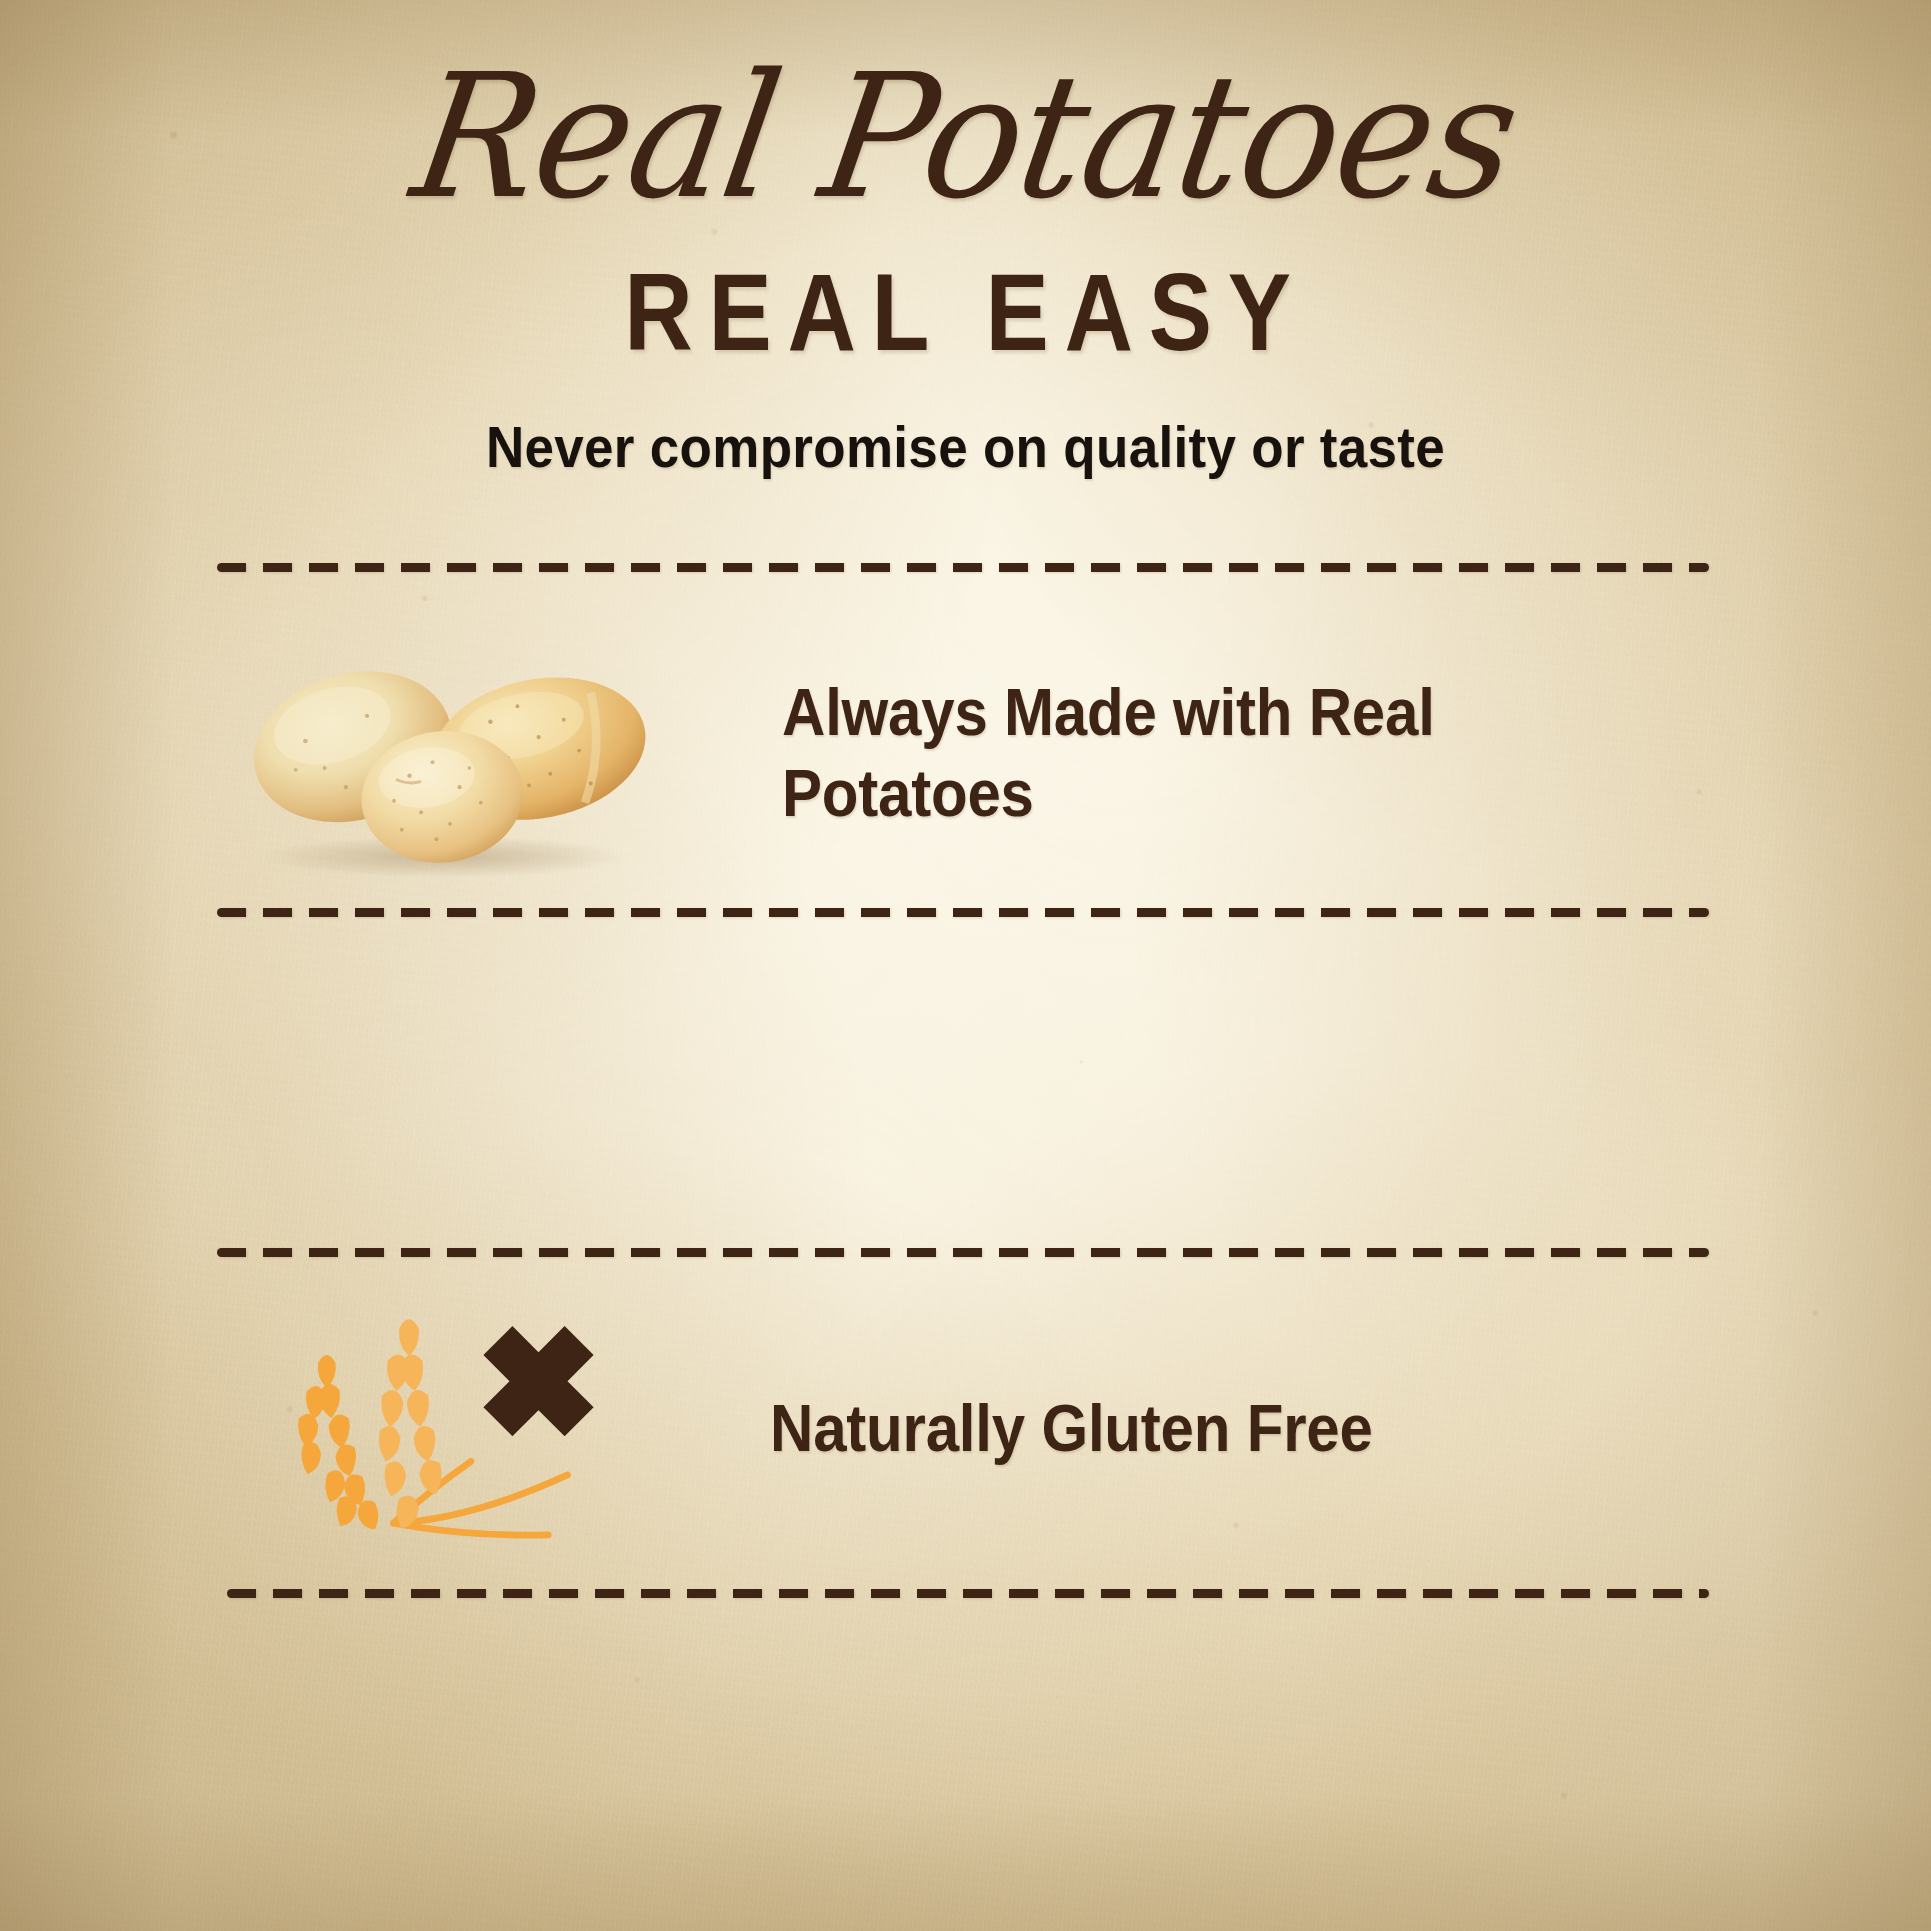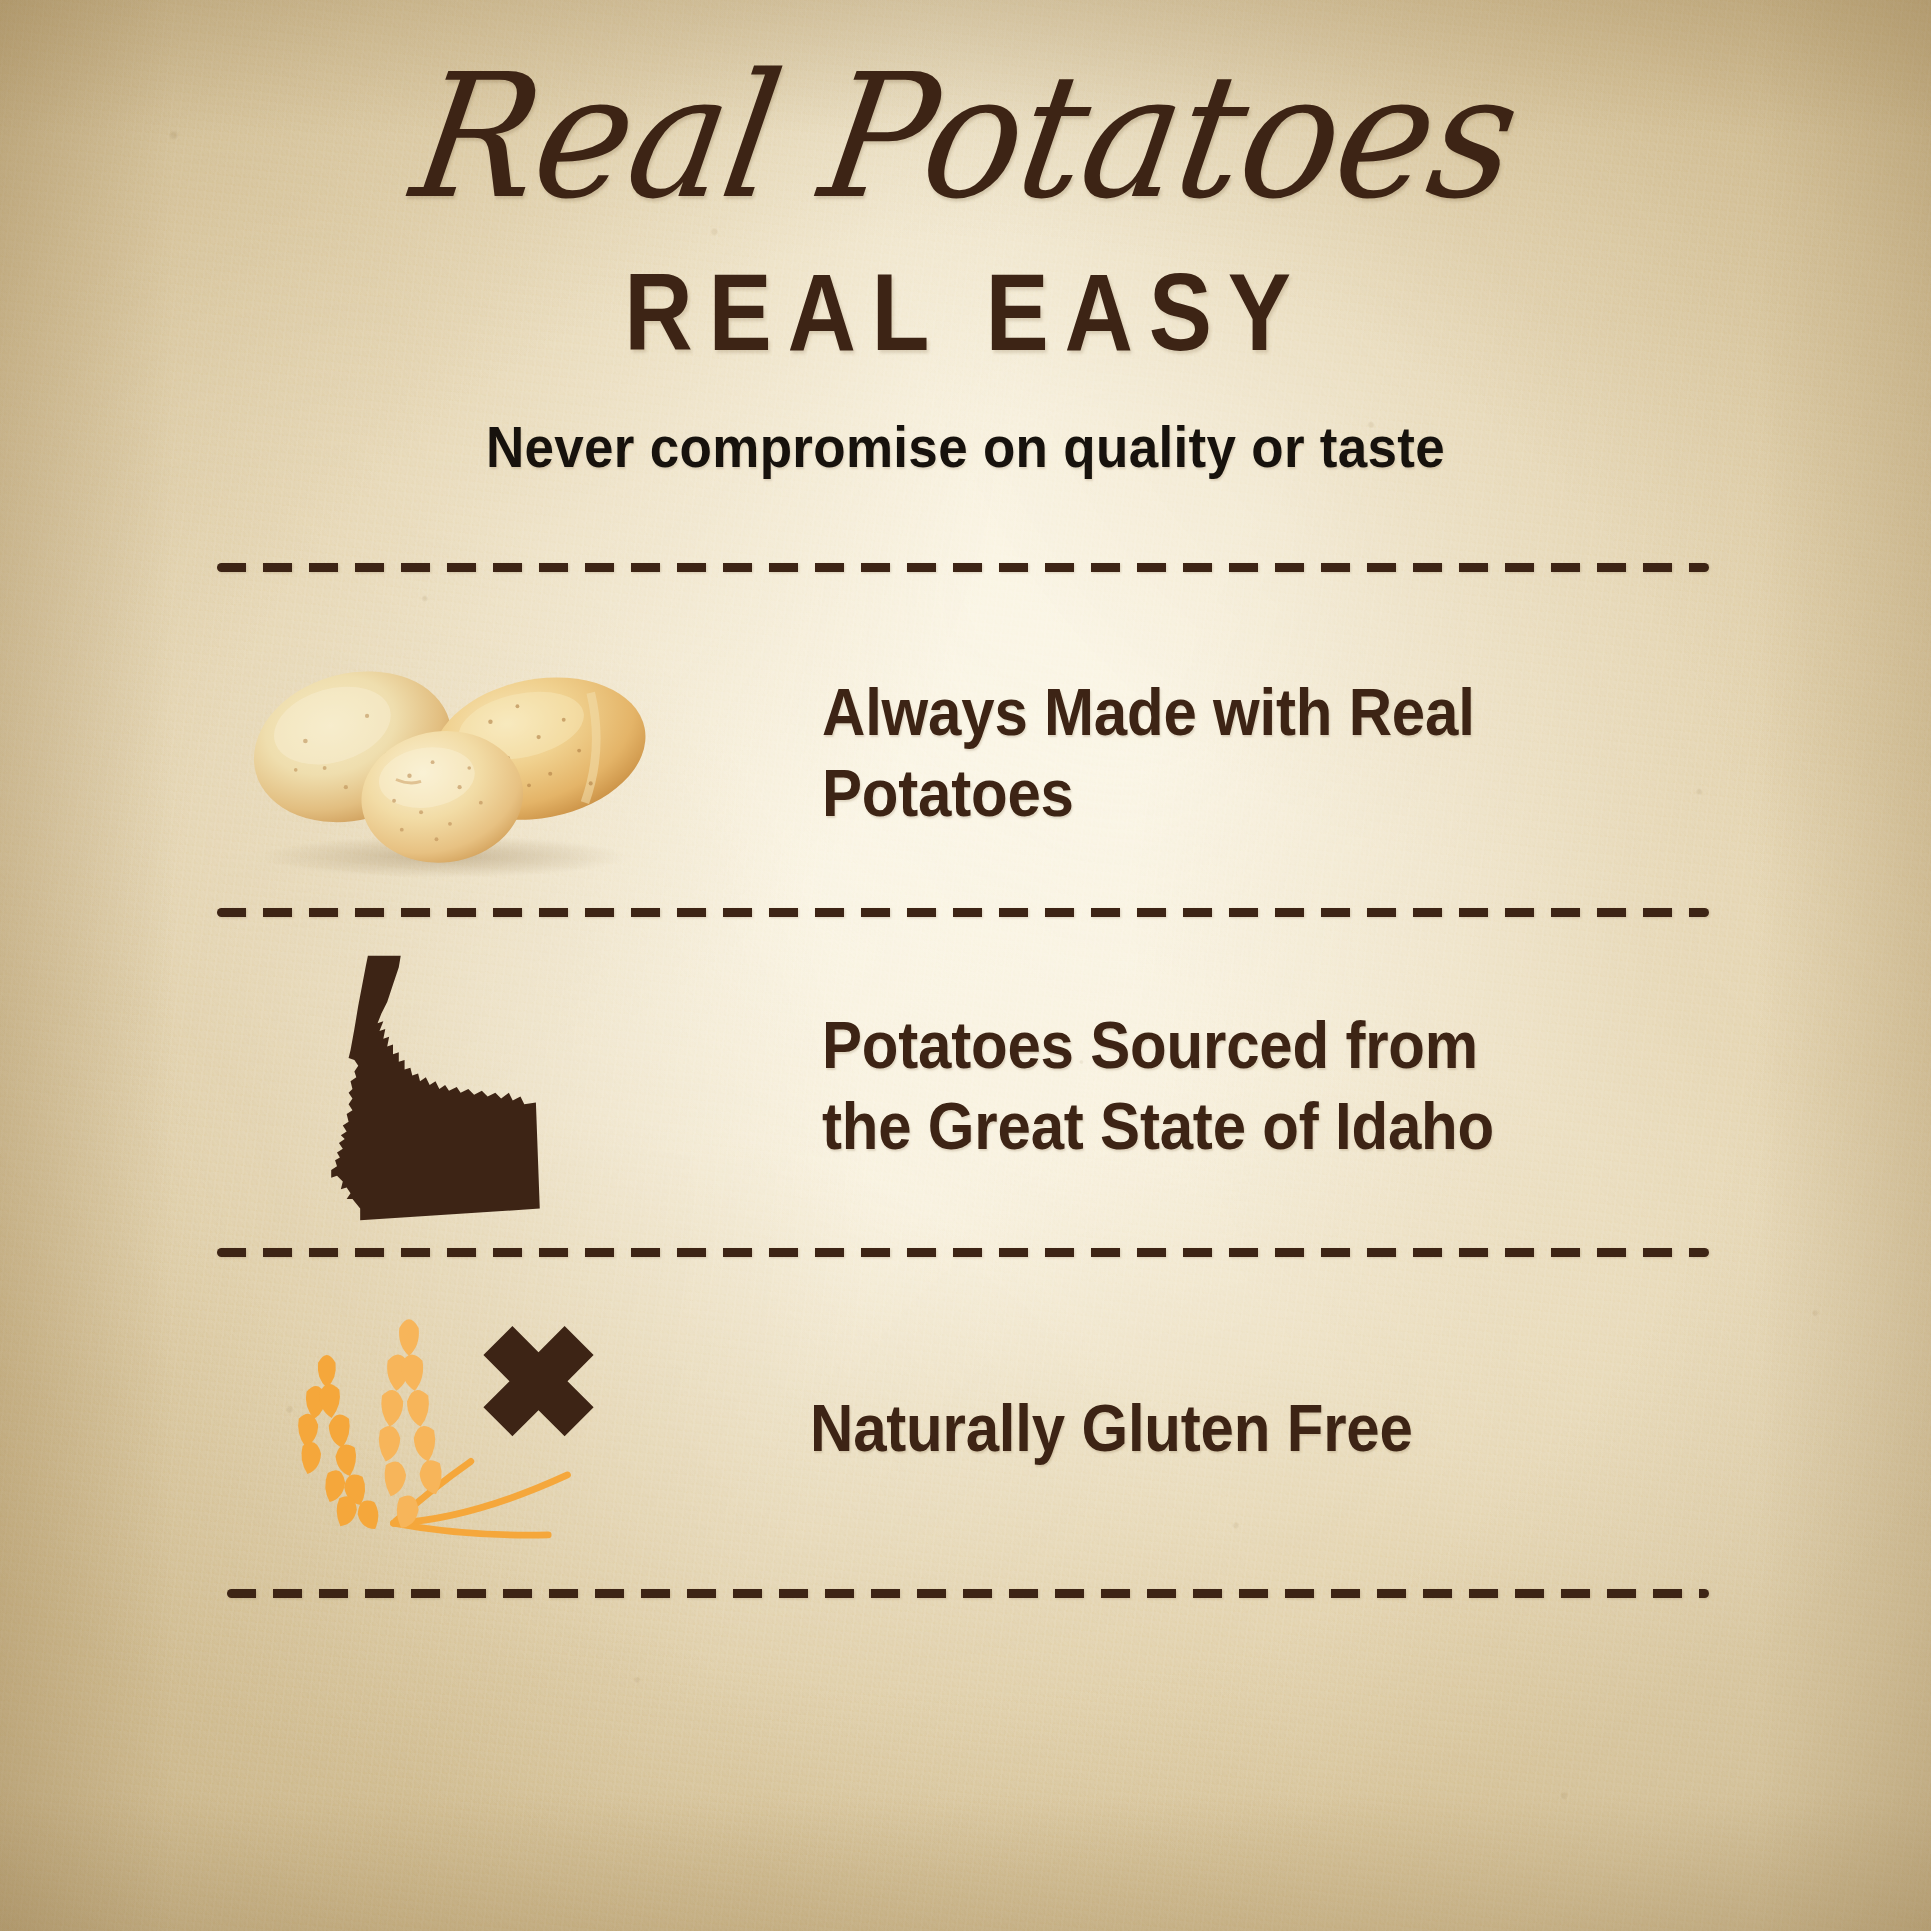"Always Made with Real" .row { gap: 40px -> none }
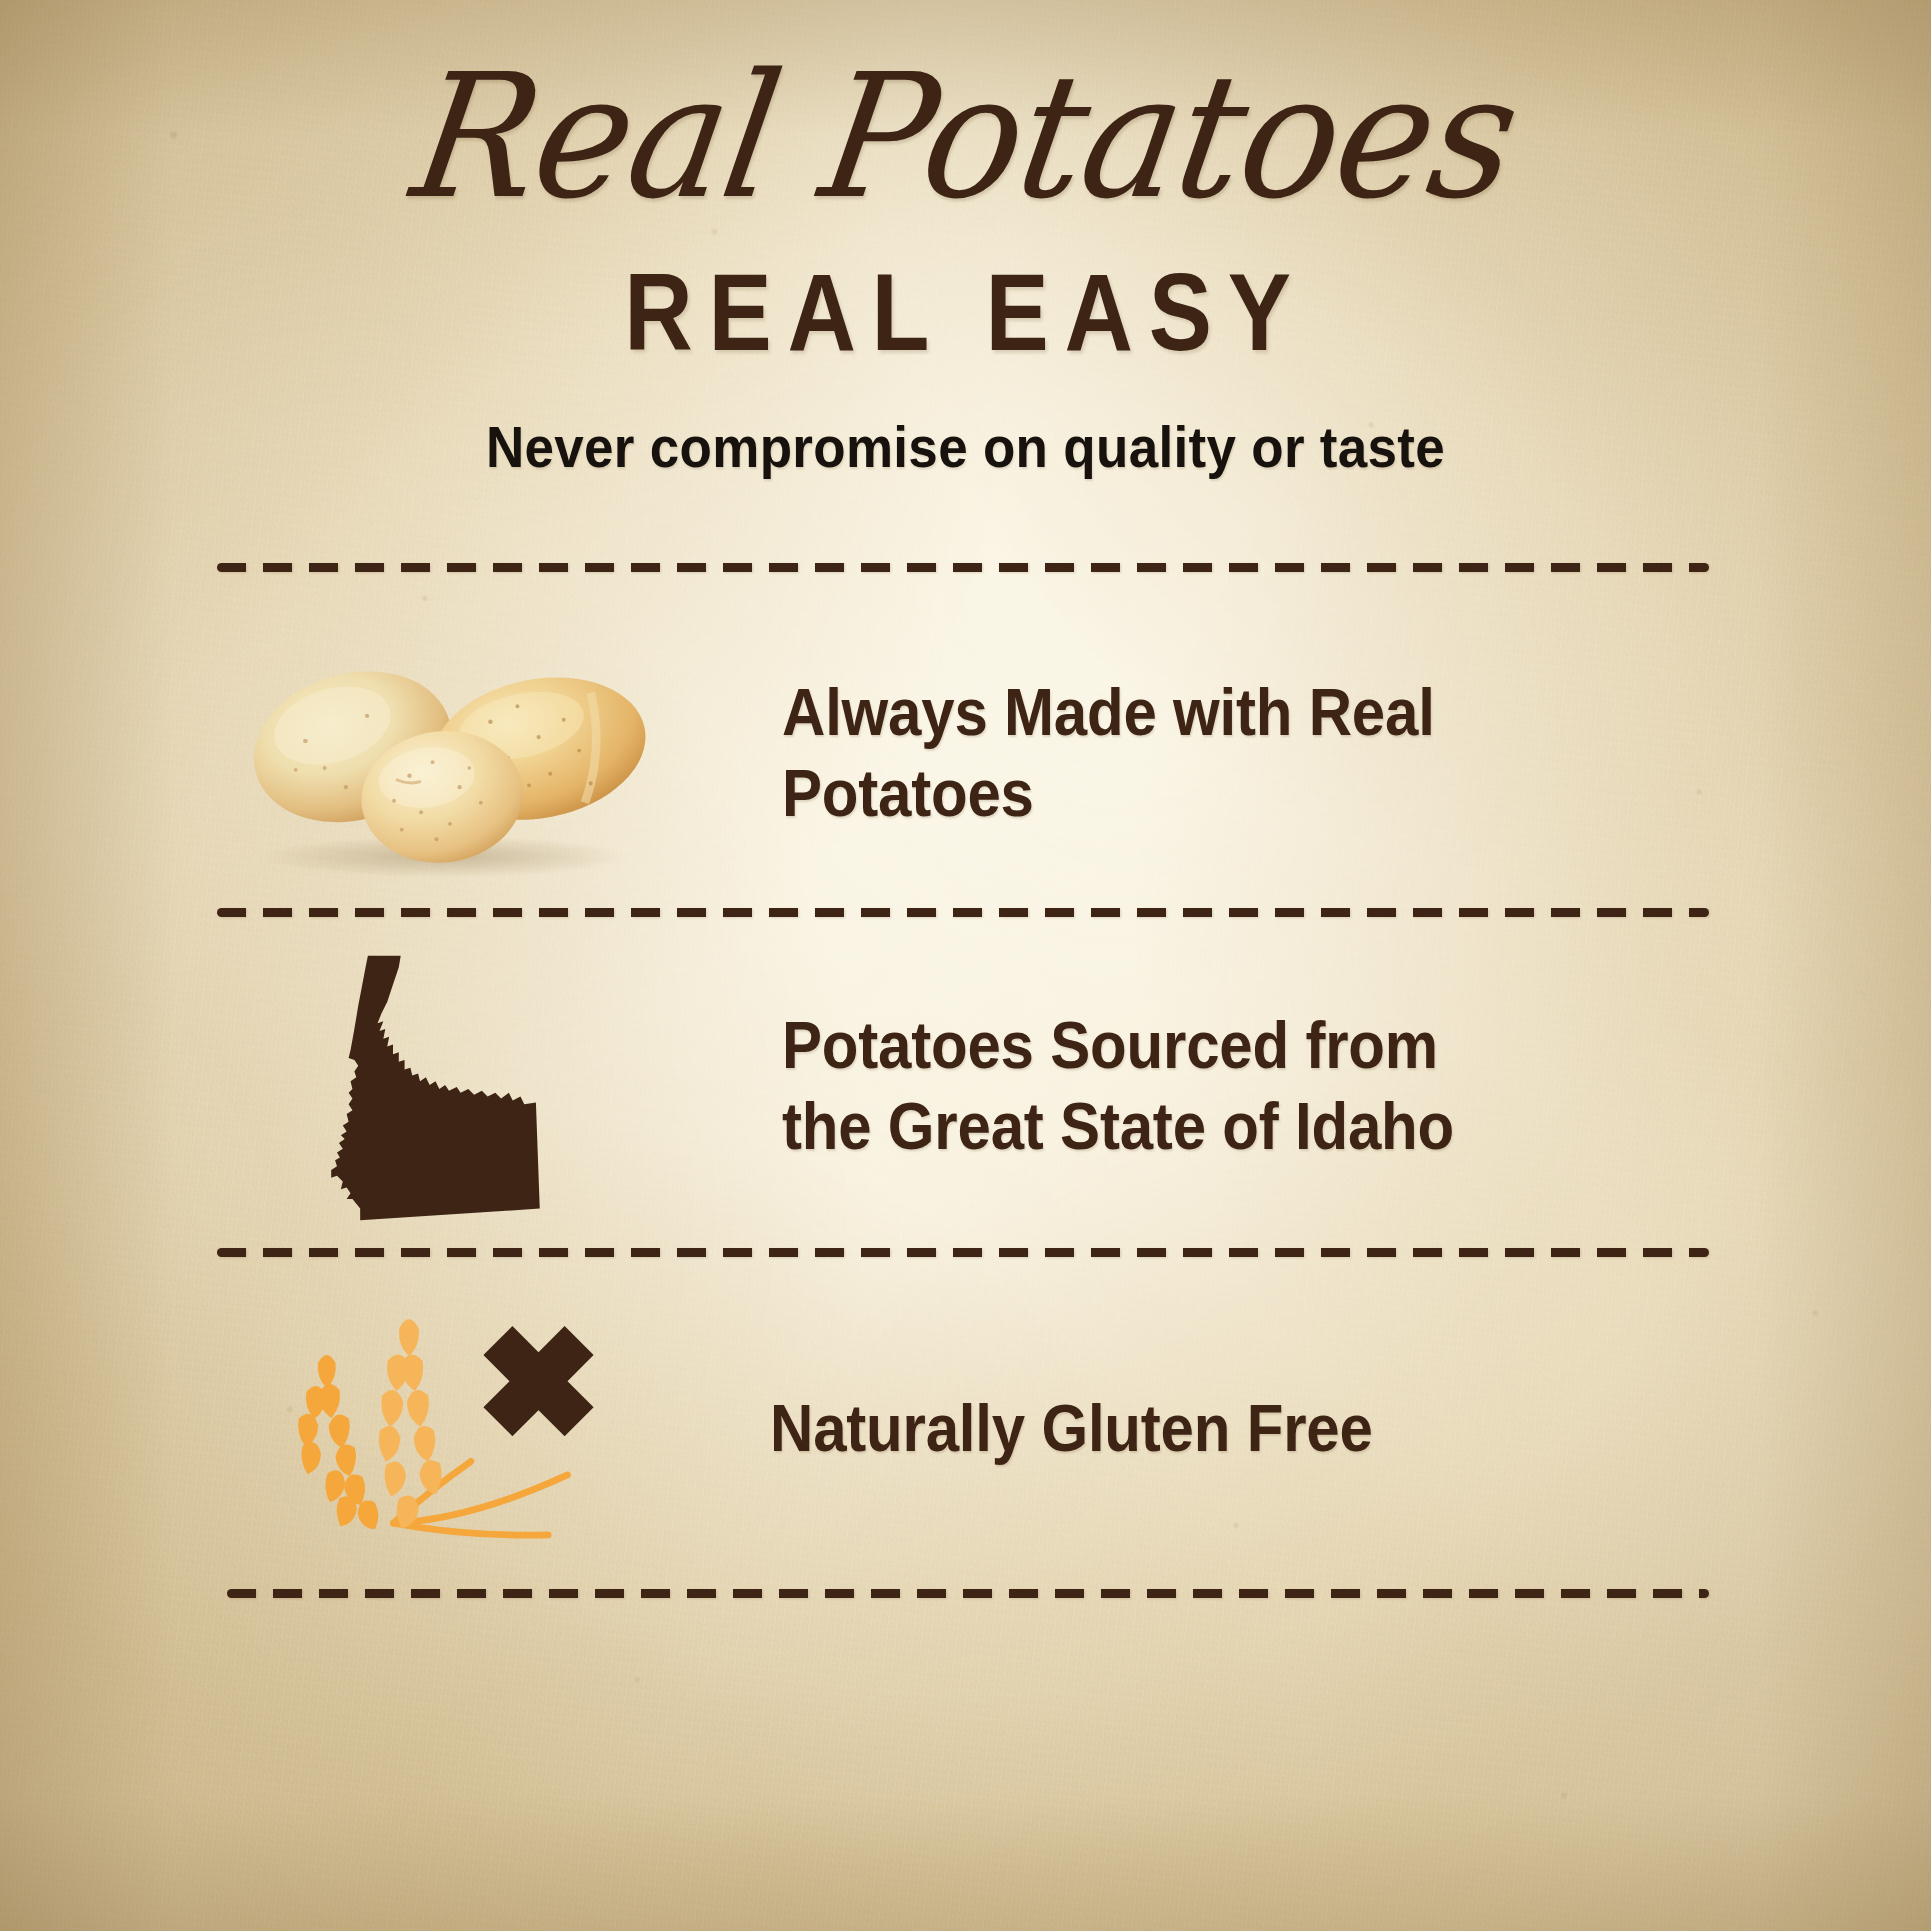"Potatoes Sourced from" div.row { html: <div> <div> <svg> <path></path> </svg> </div> <div> <div>Potatoes Sourced from</div> <div>the Great State of Idaho</div> </div> </div> -> none }
